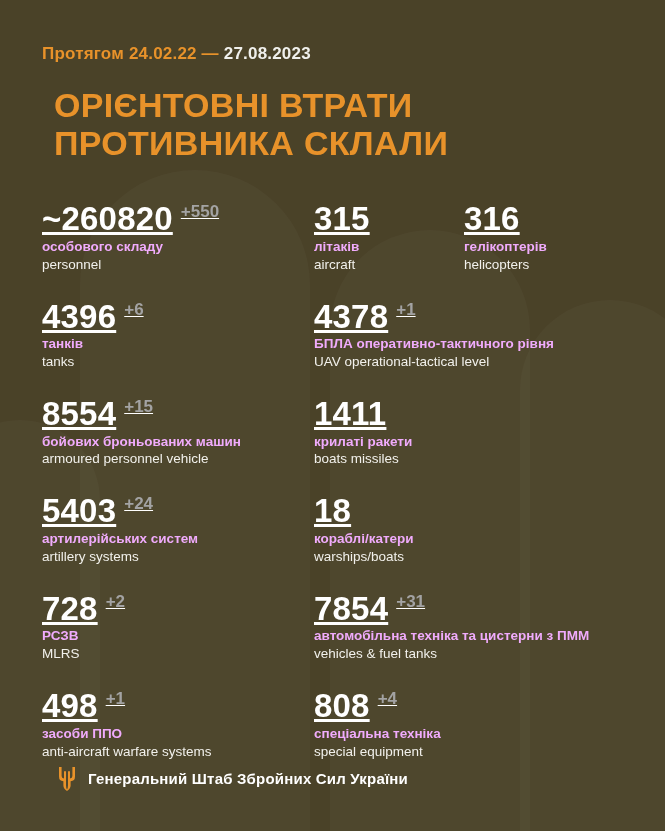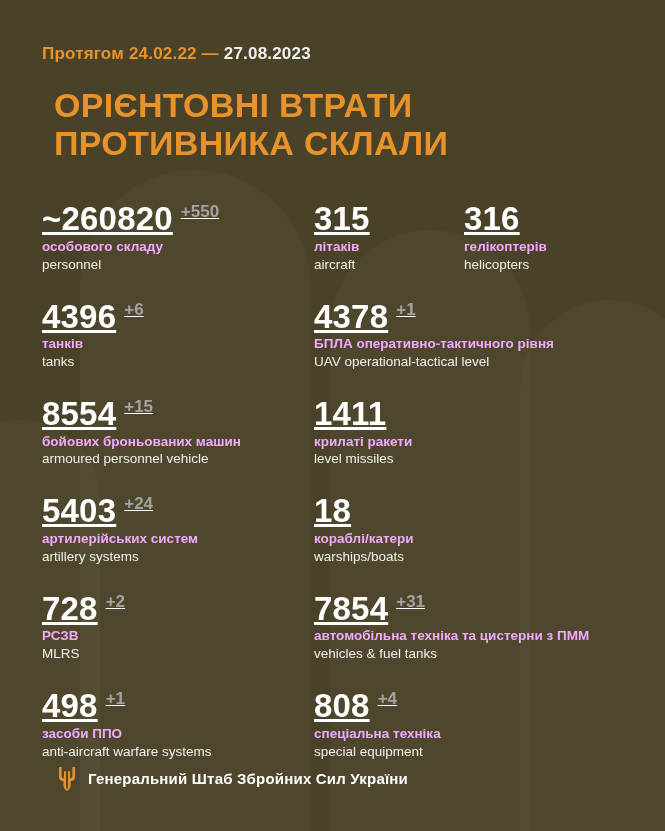"level missiles" div.lbl-en { text: level -> boats }
